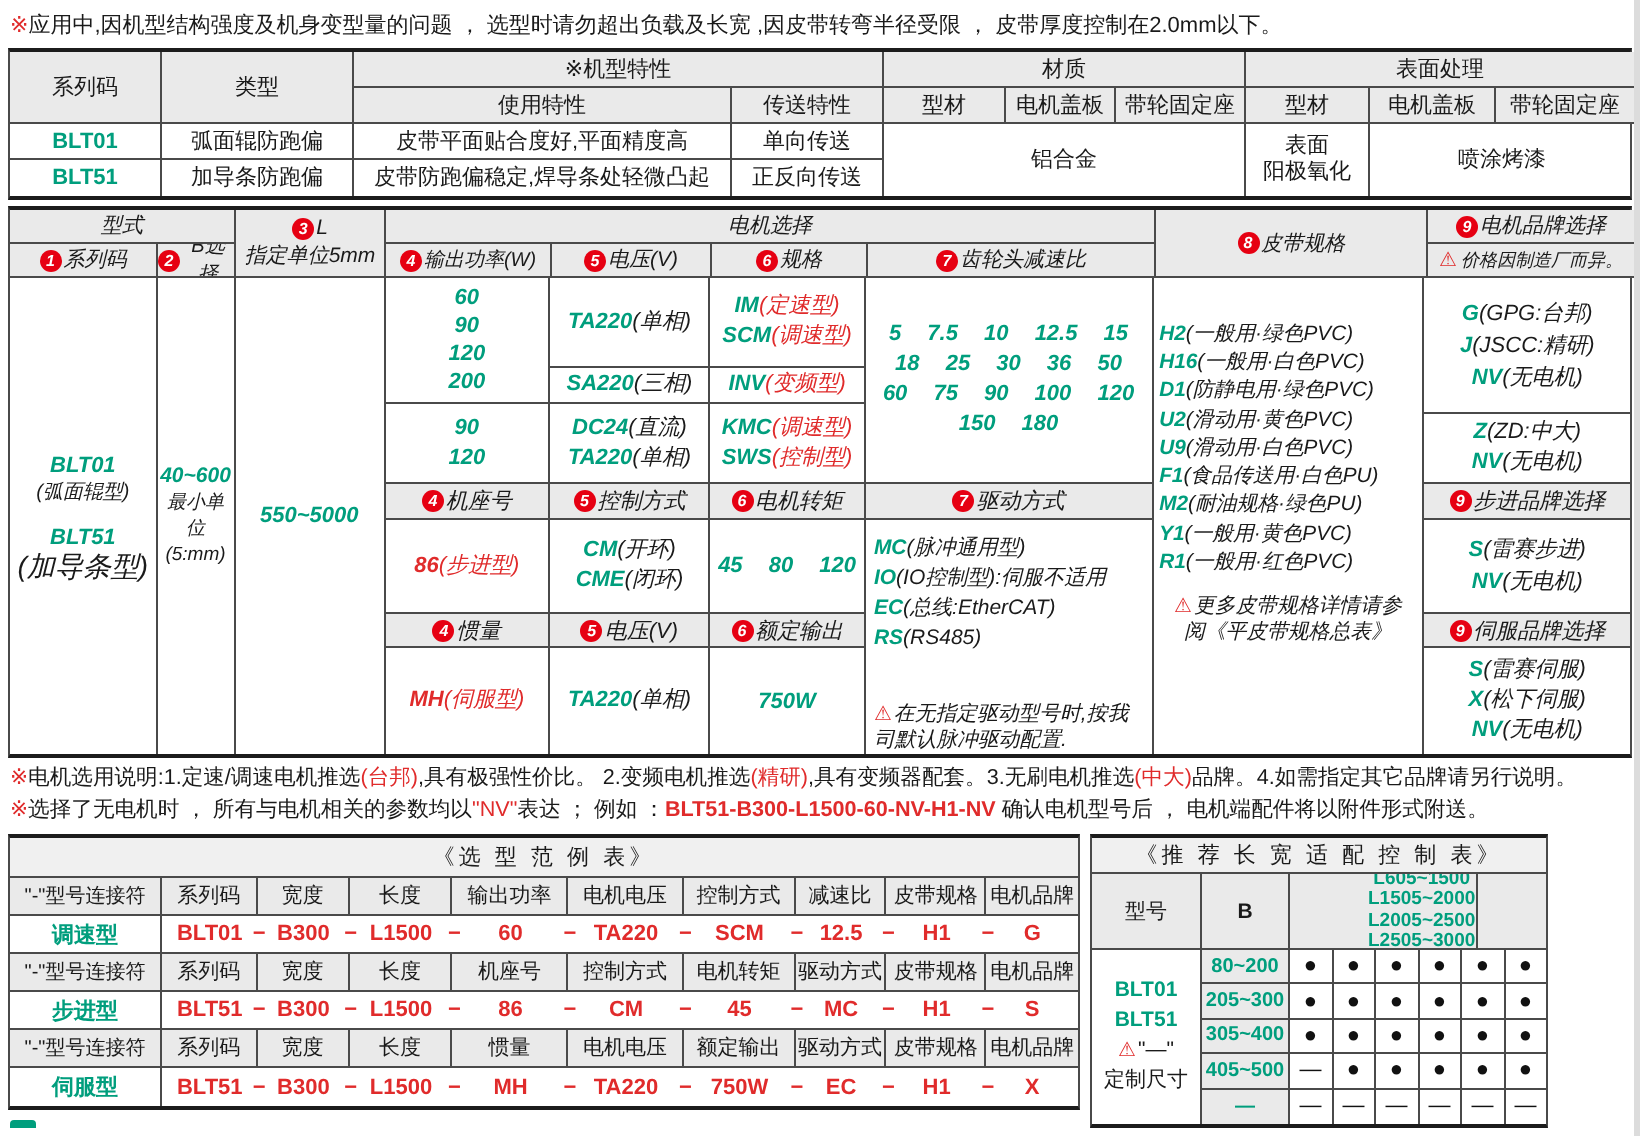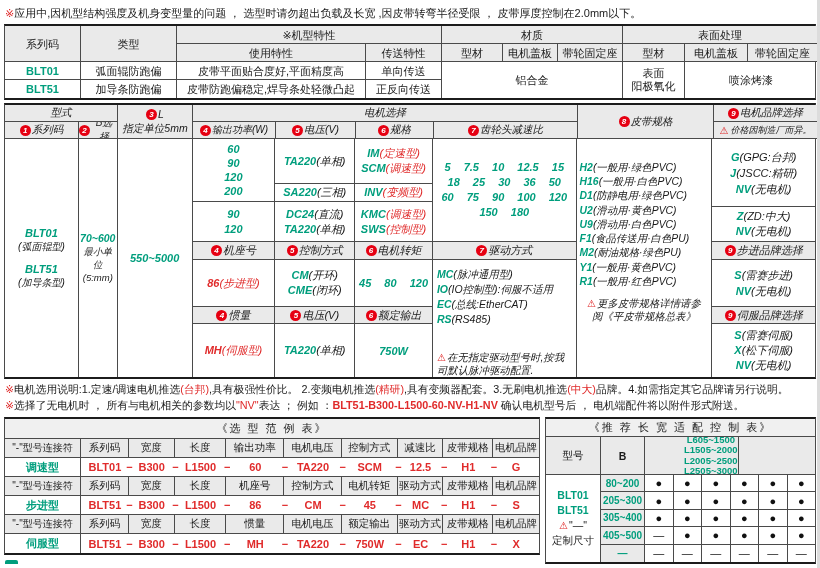"70~600" span.teal { text: 70 -> 40 }
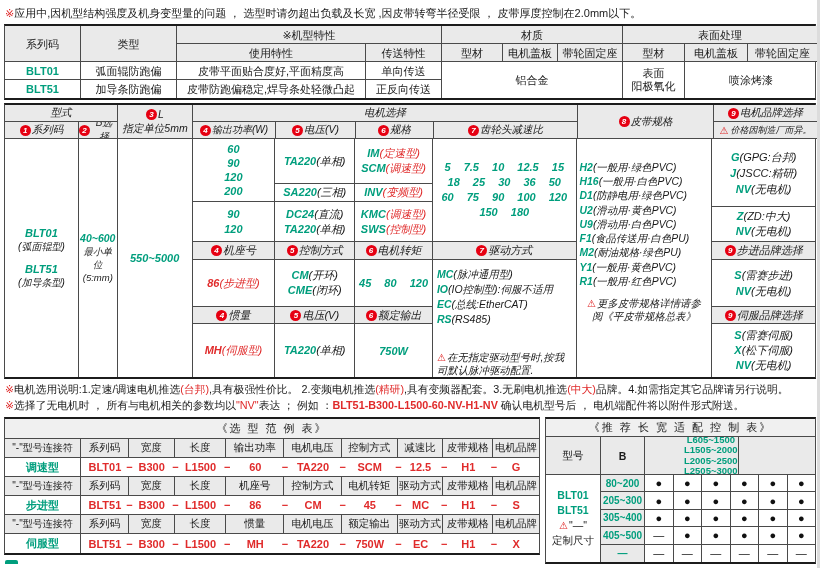"(加导条型)" span { font-size: 10px -> 14px }
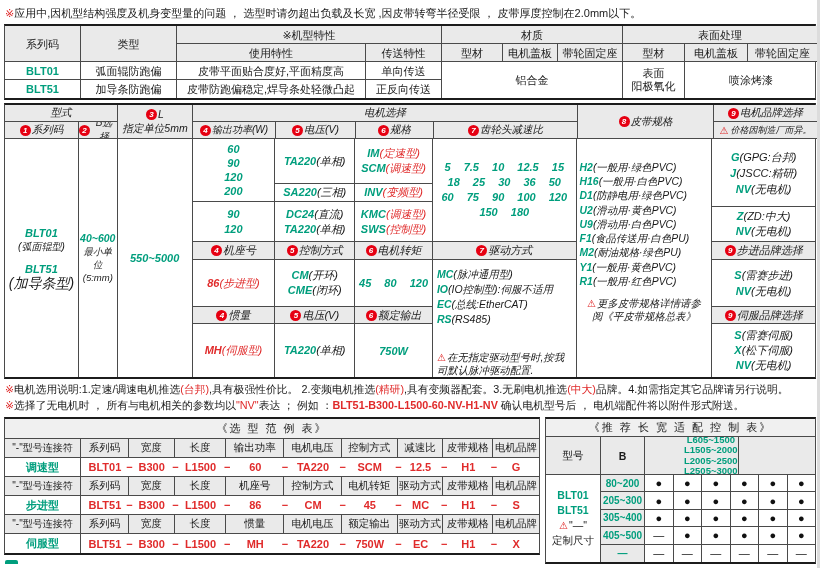"《推 荐 长 宽 适" .adt { width: 271px -> 229px }
